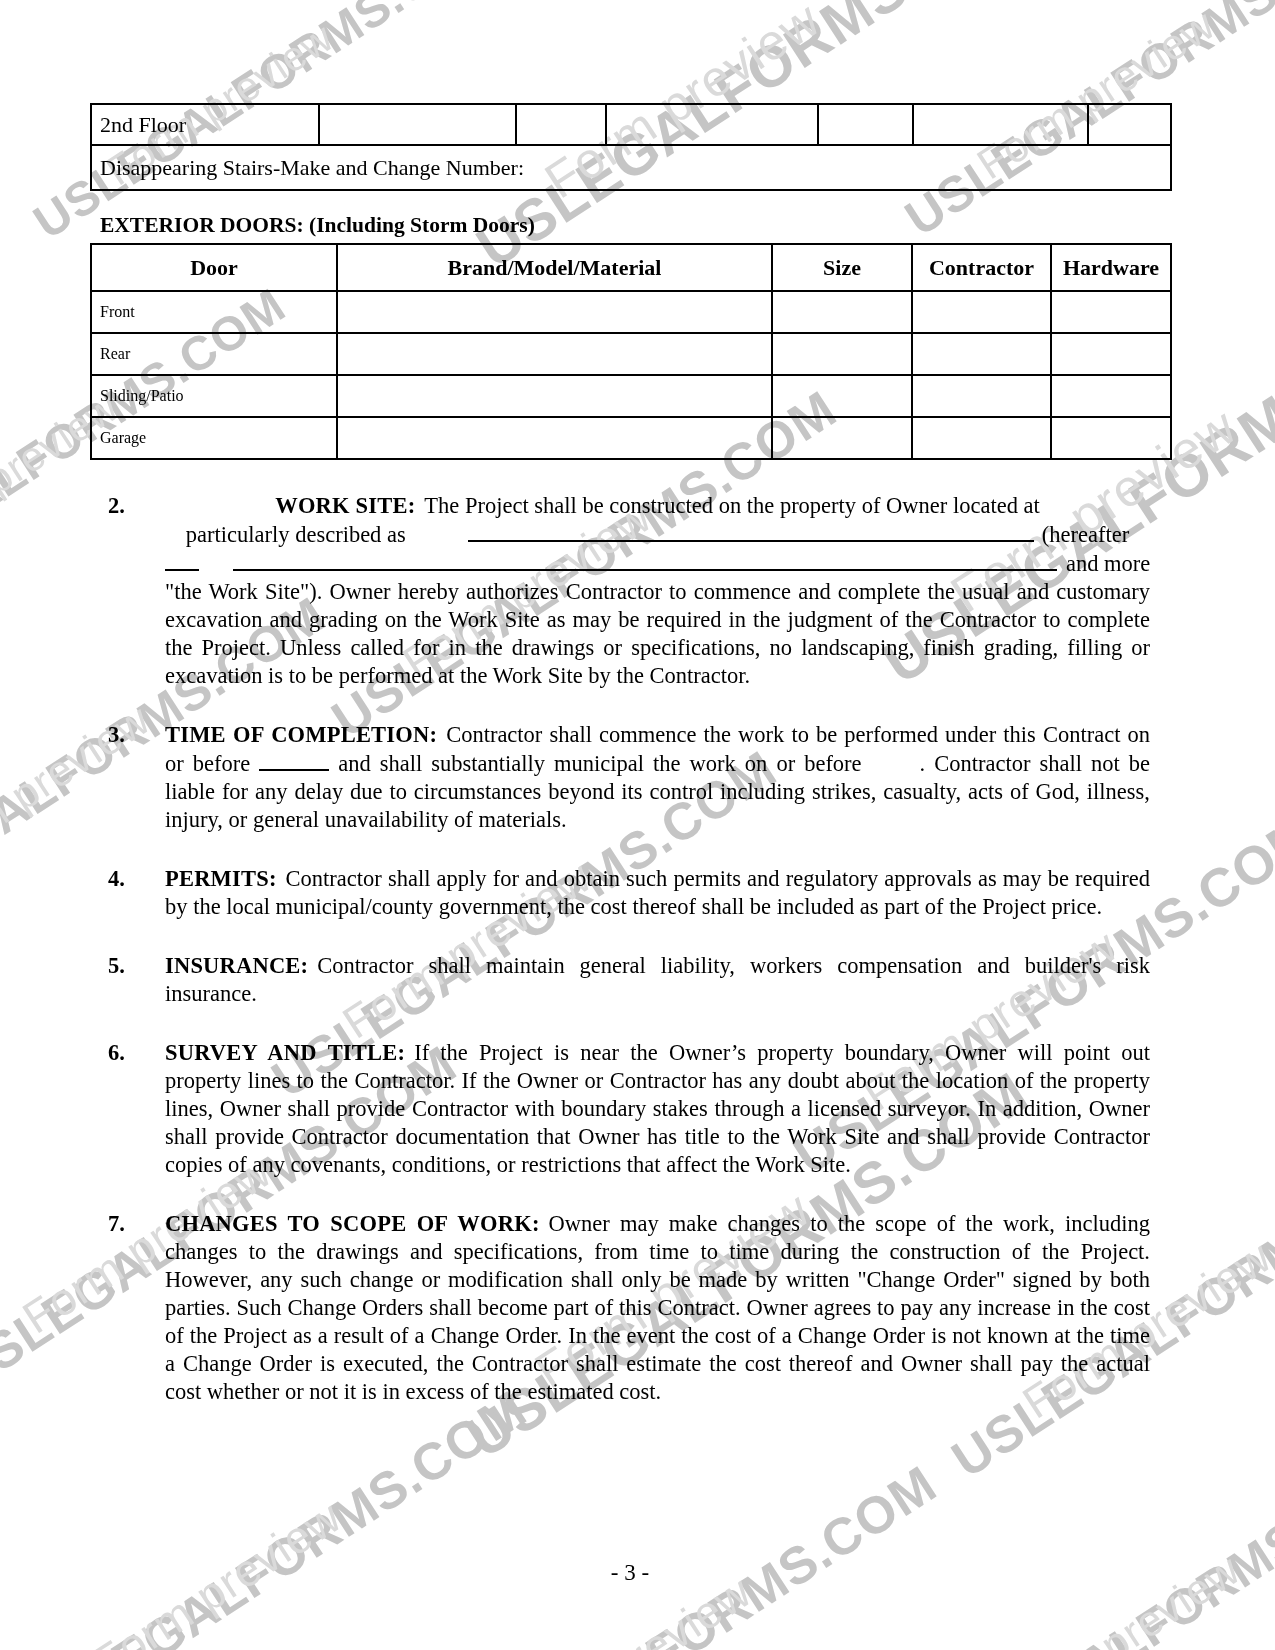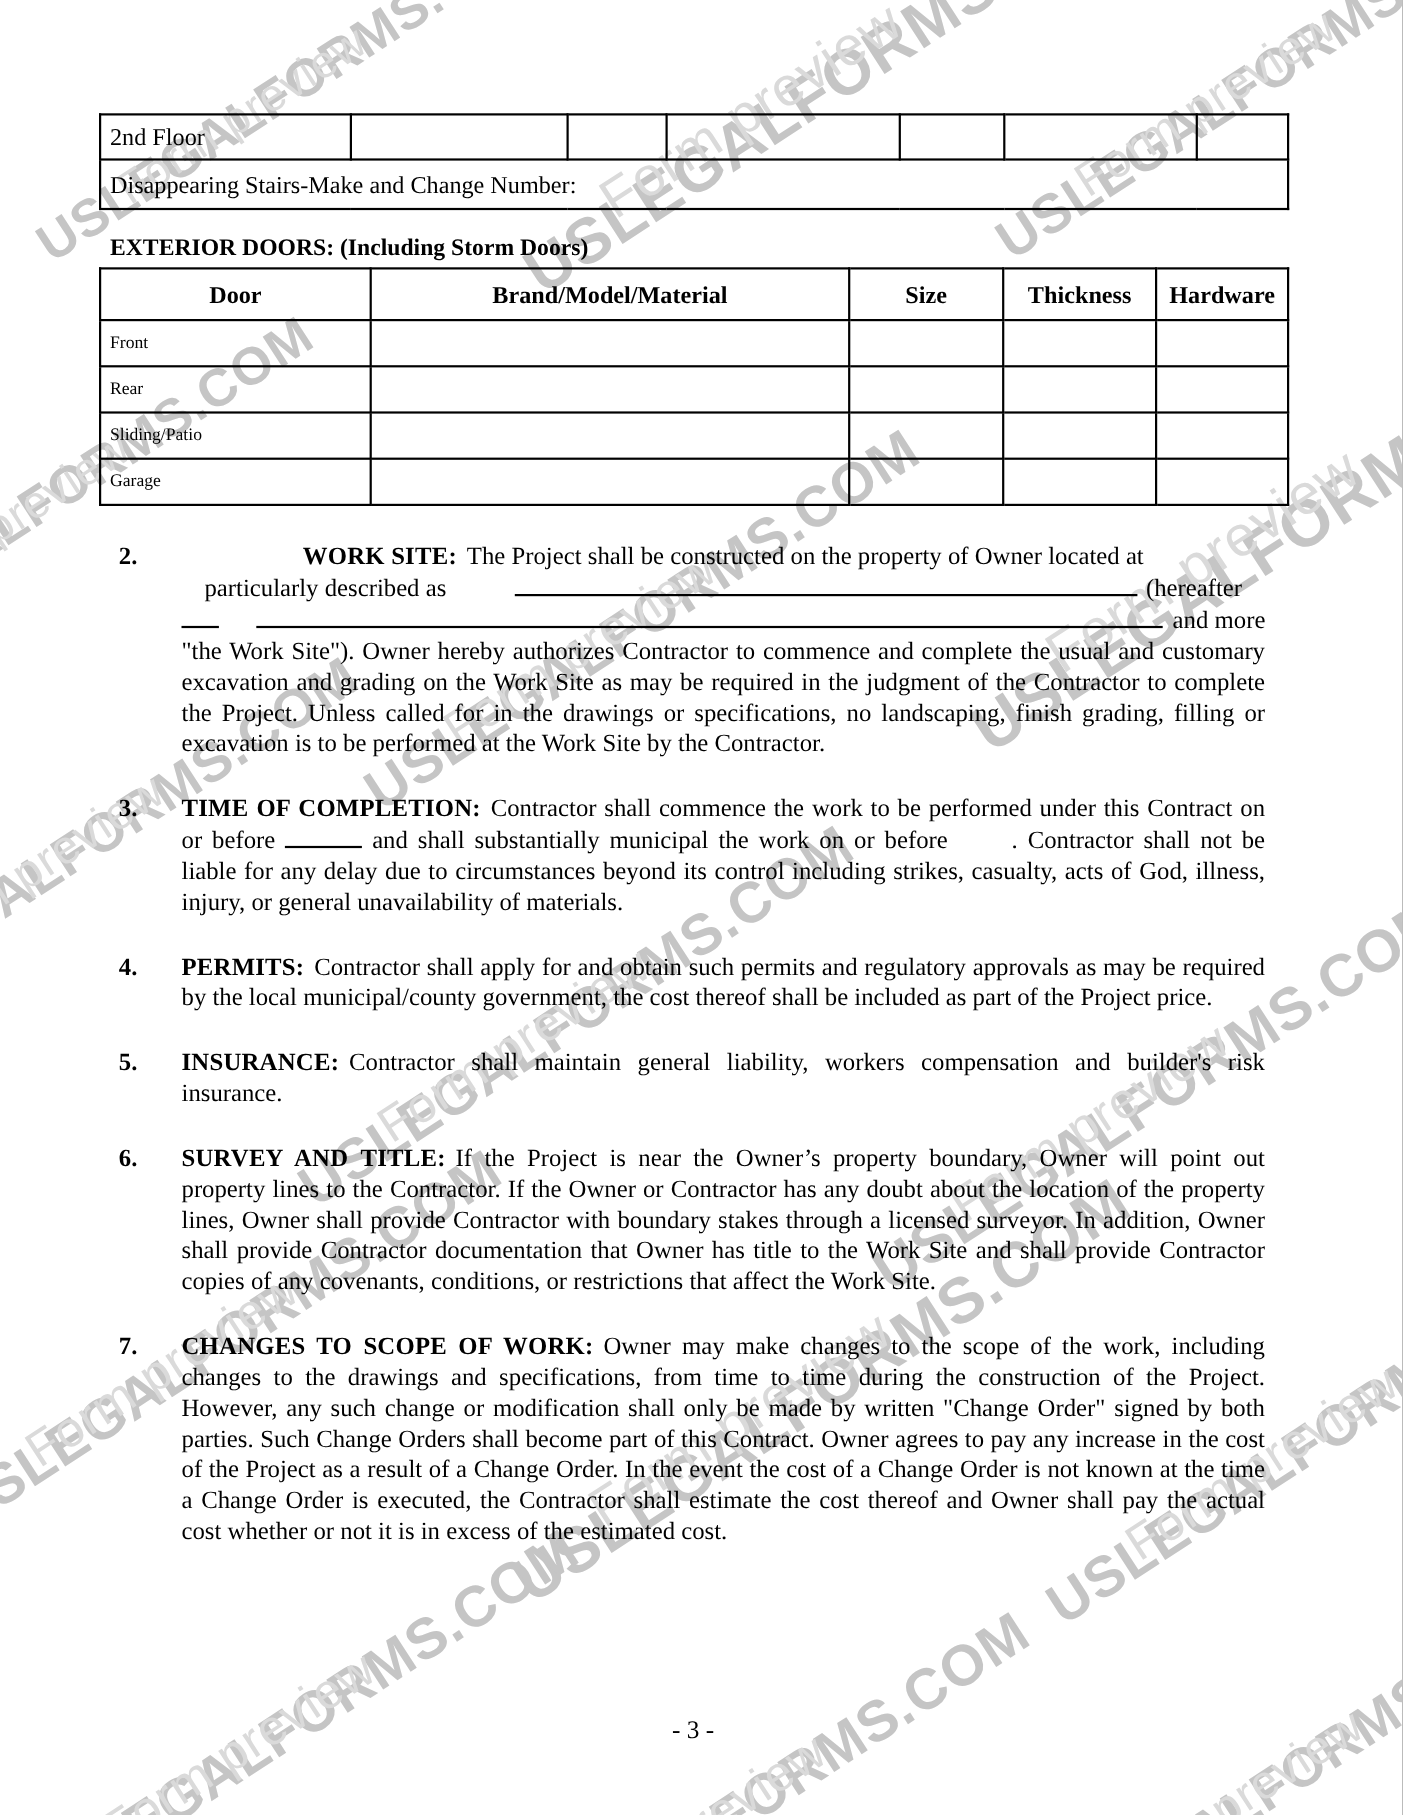"Thickness" th { text: Thickness -> Contractor }
